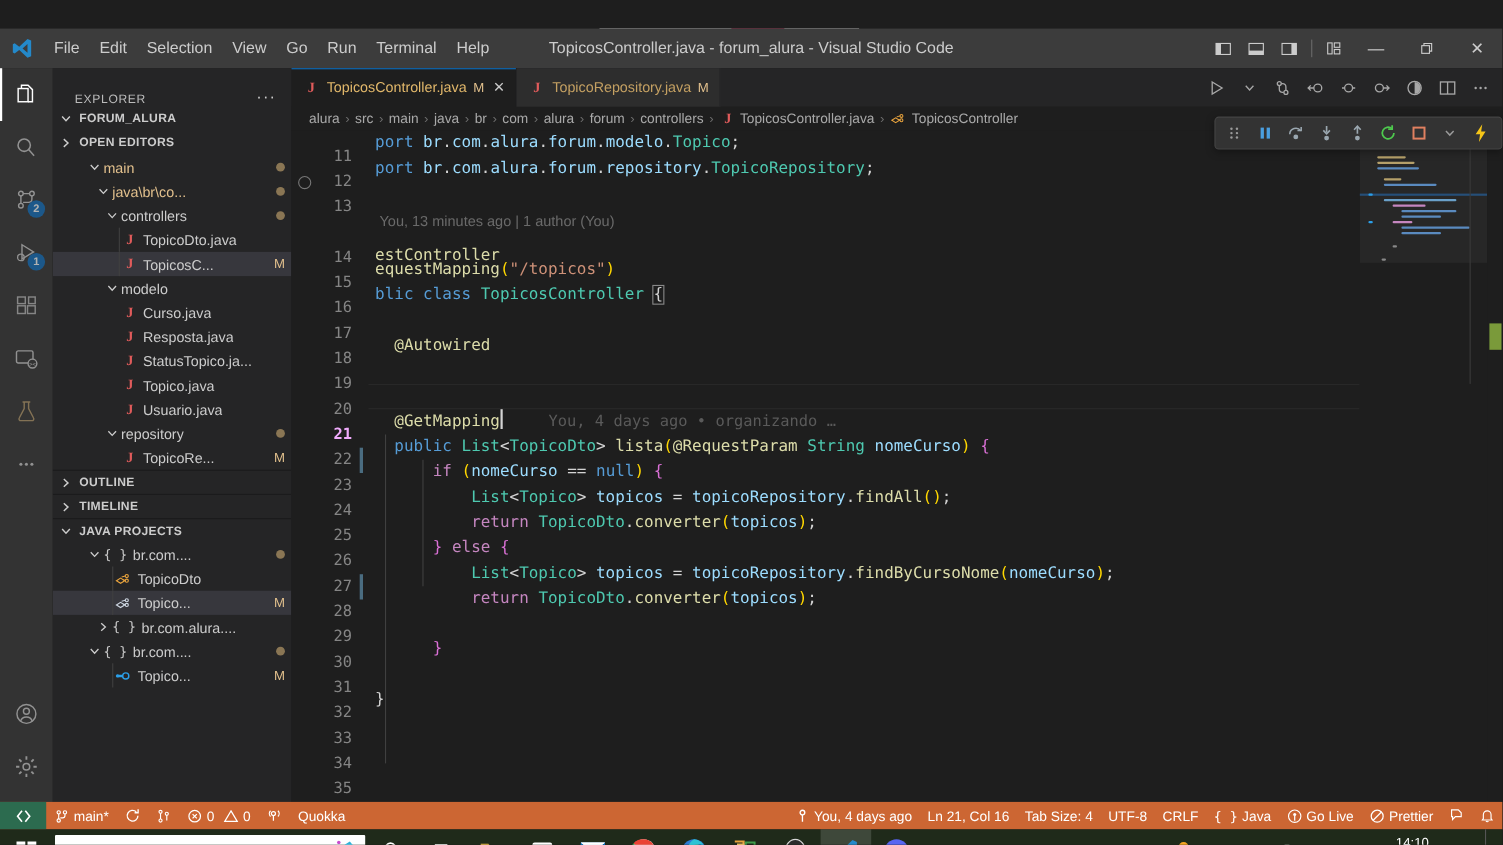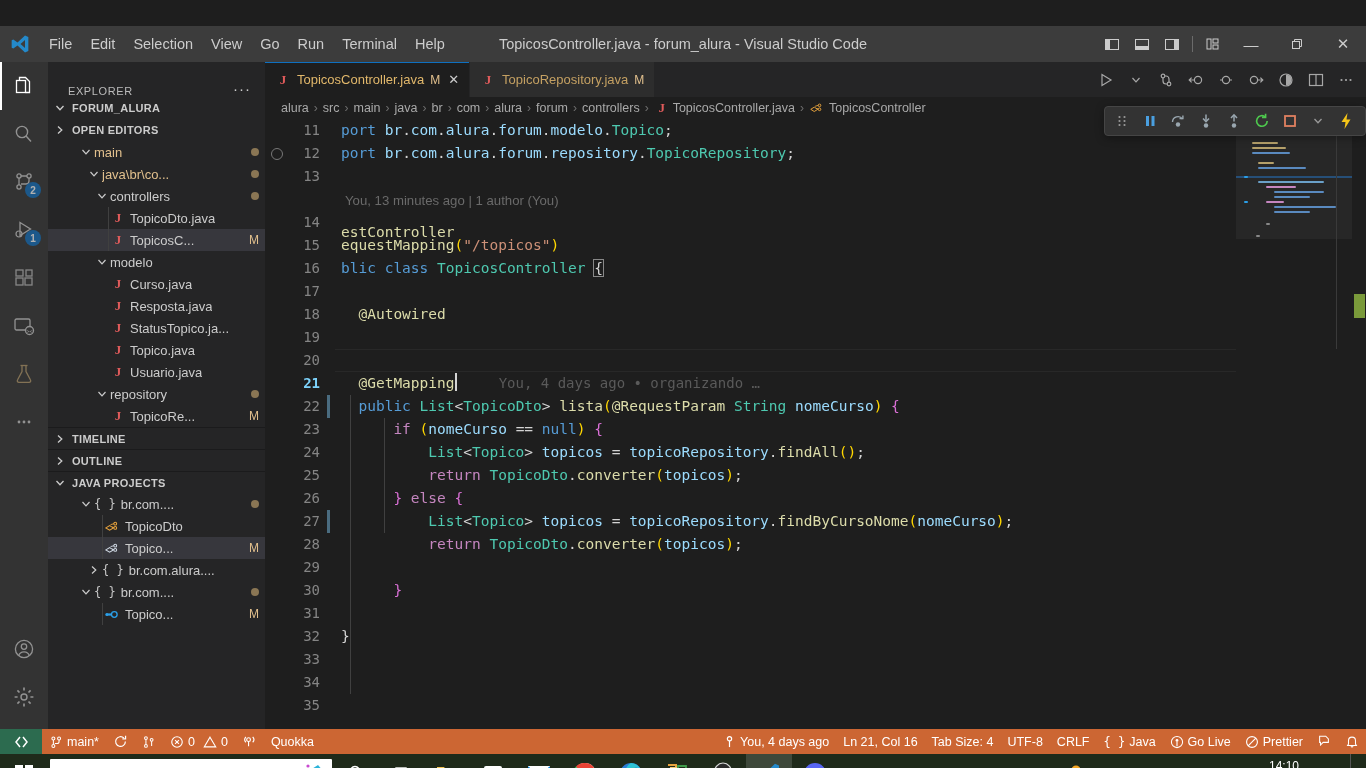"11" .ln-gutter { top: 0 -> 12px }
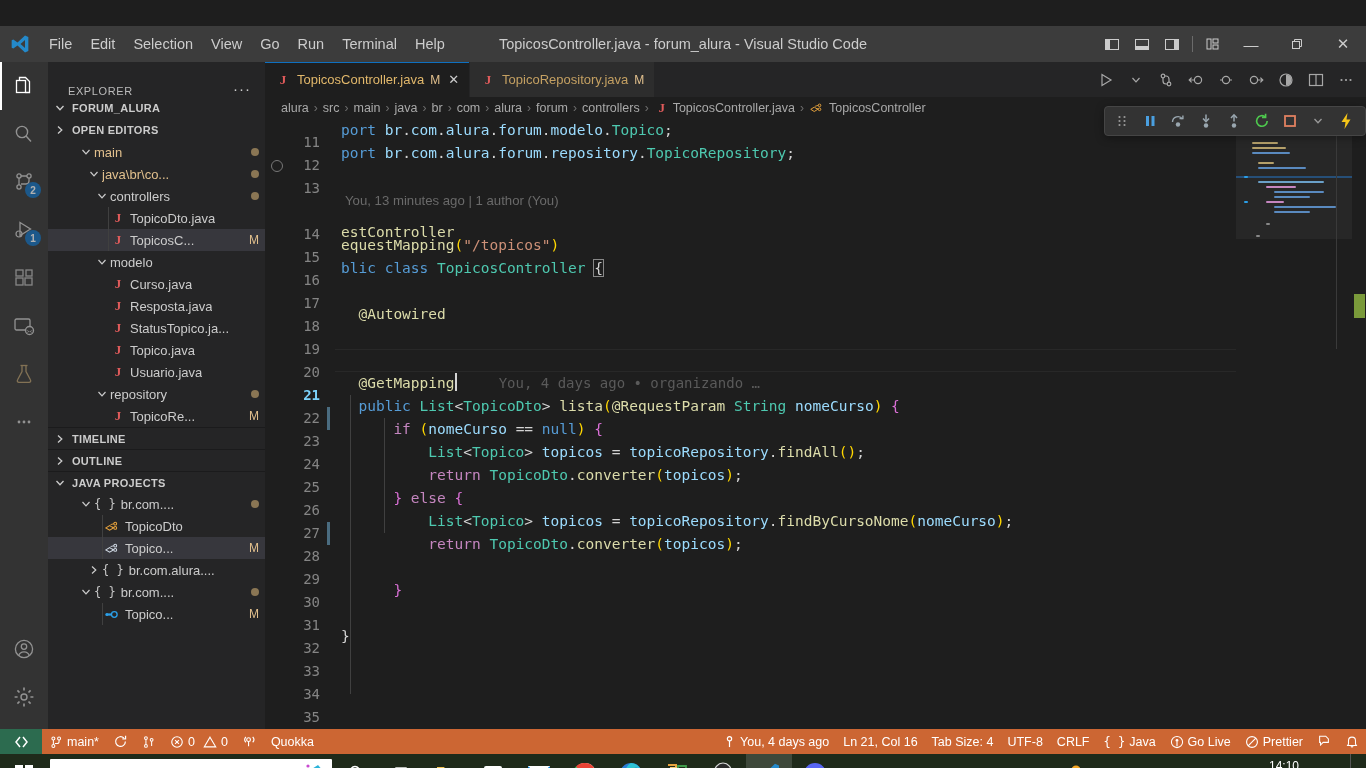"21" .ln.cur { color: #7dd3fc -> #f0abfc }
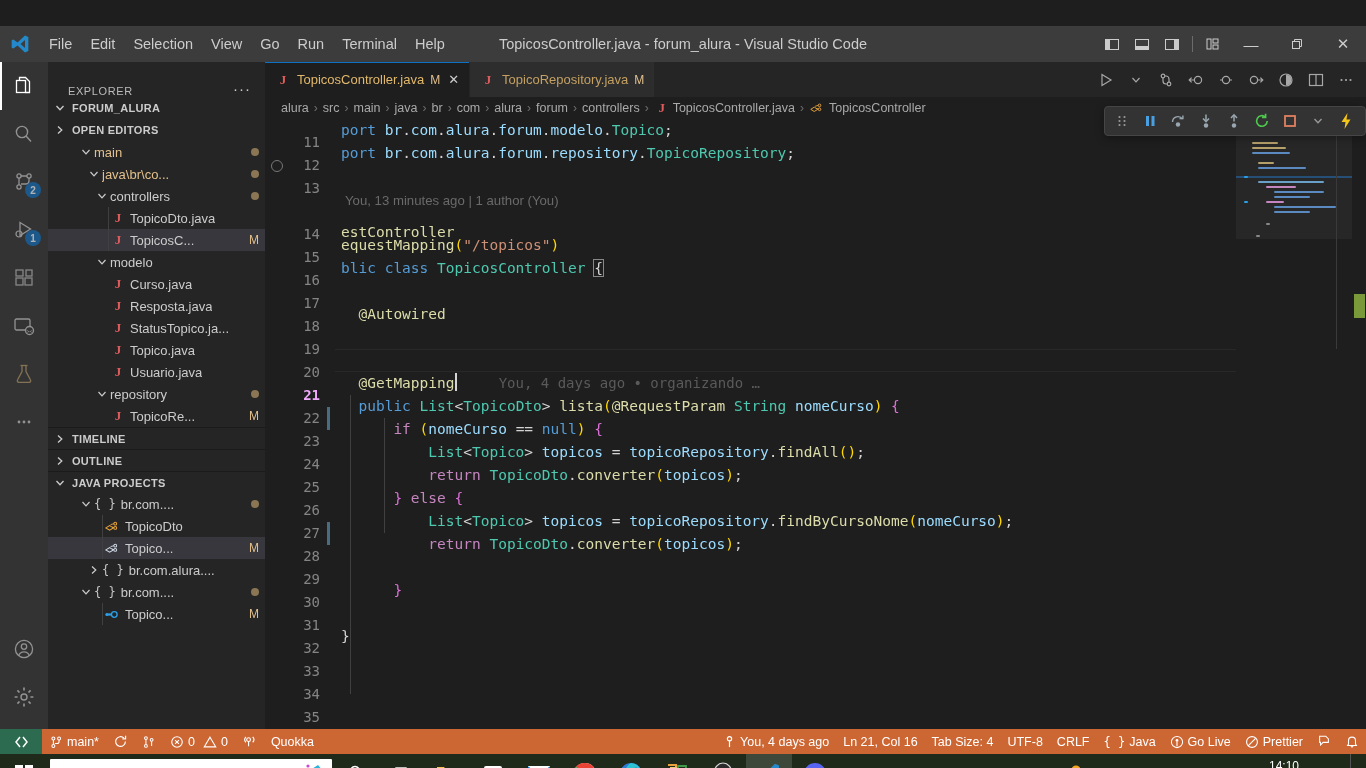"TIMELINE" div.section-head { order: before "OUTLINE" -> after "OUTLINE" }
